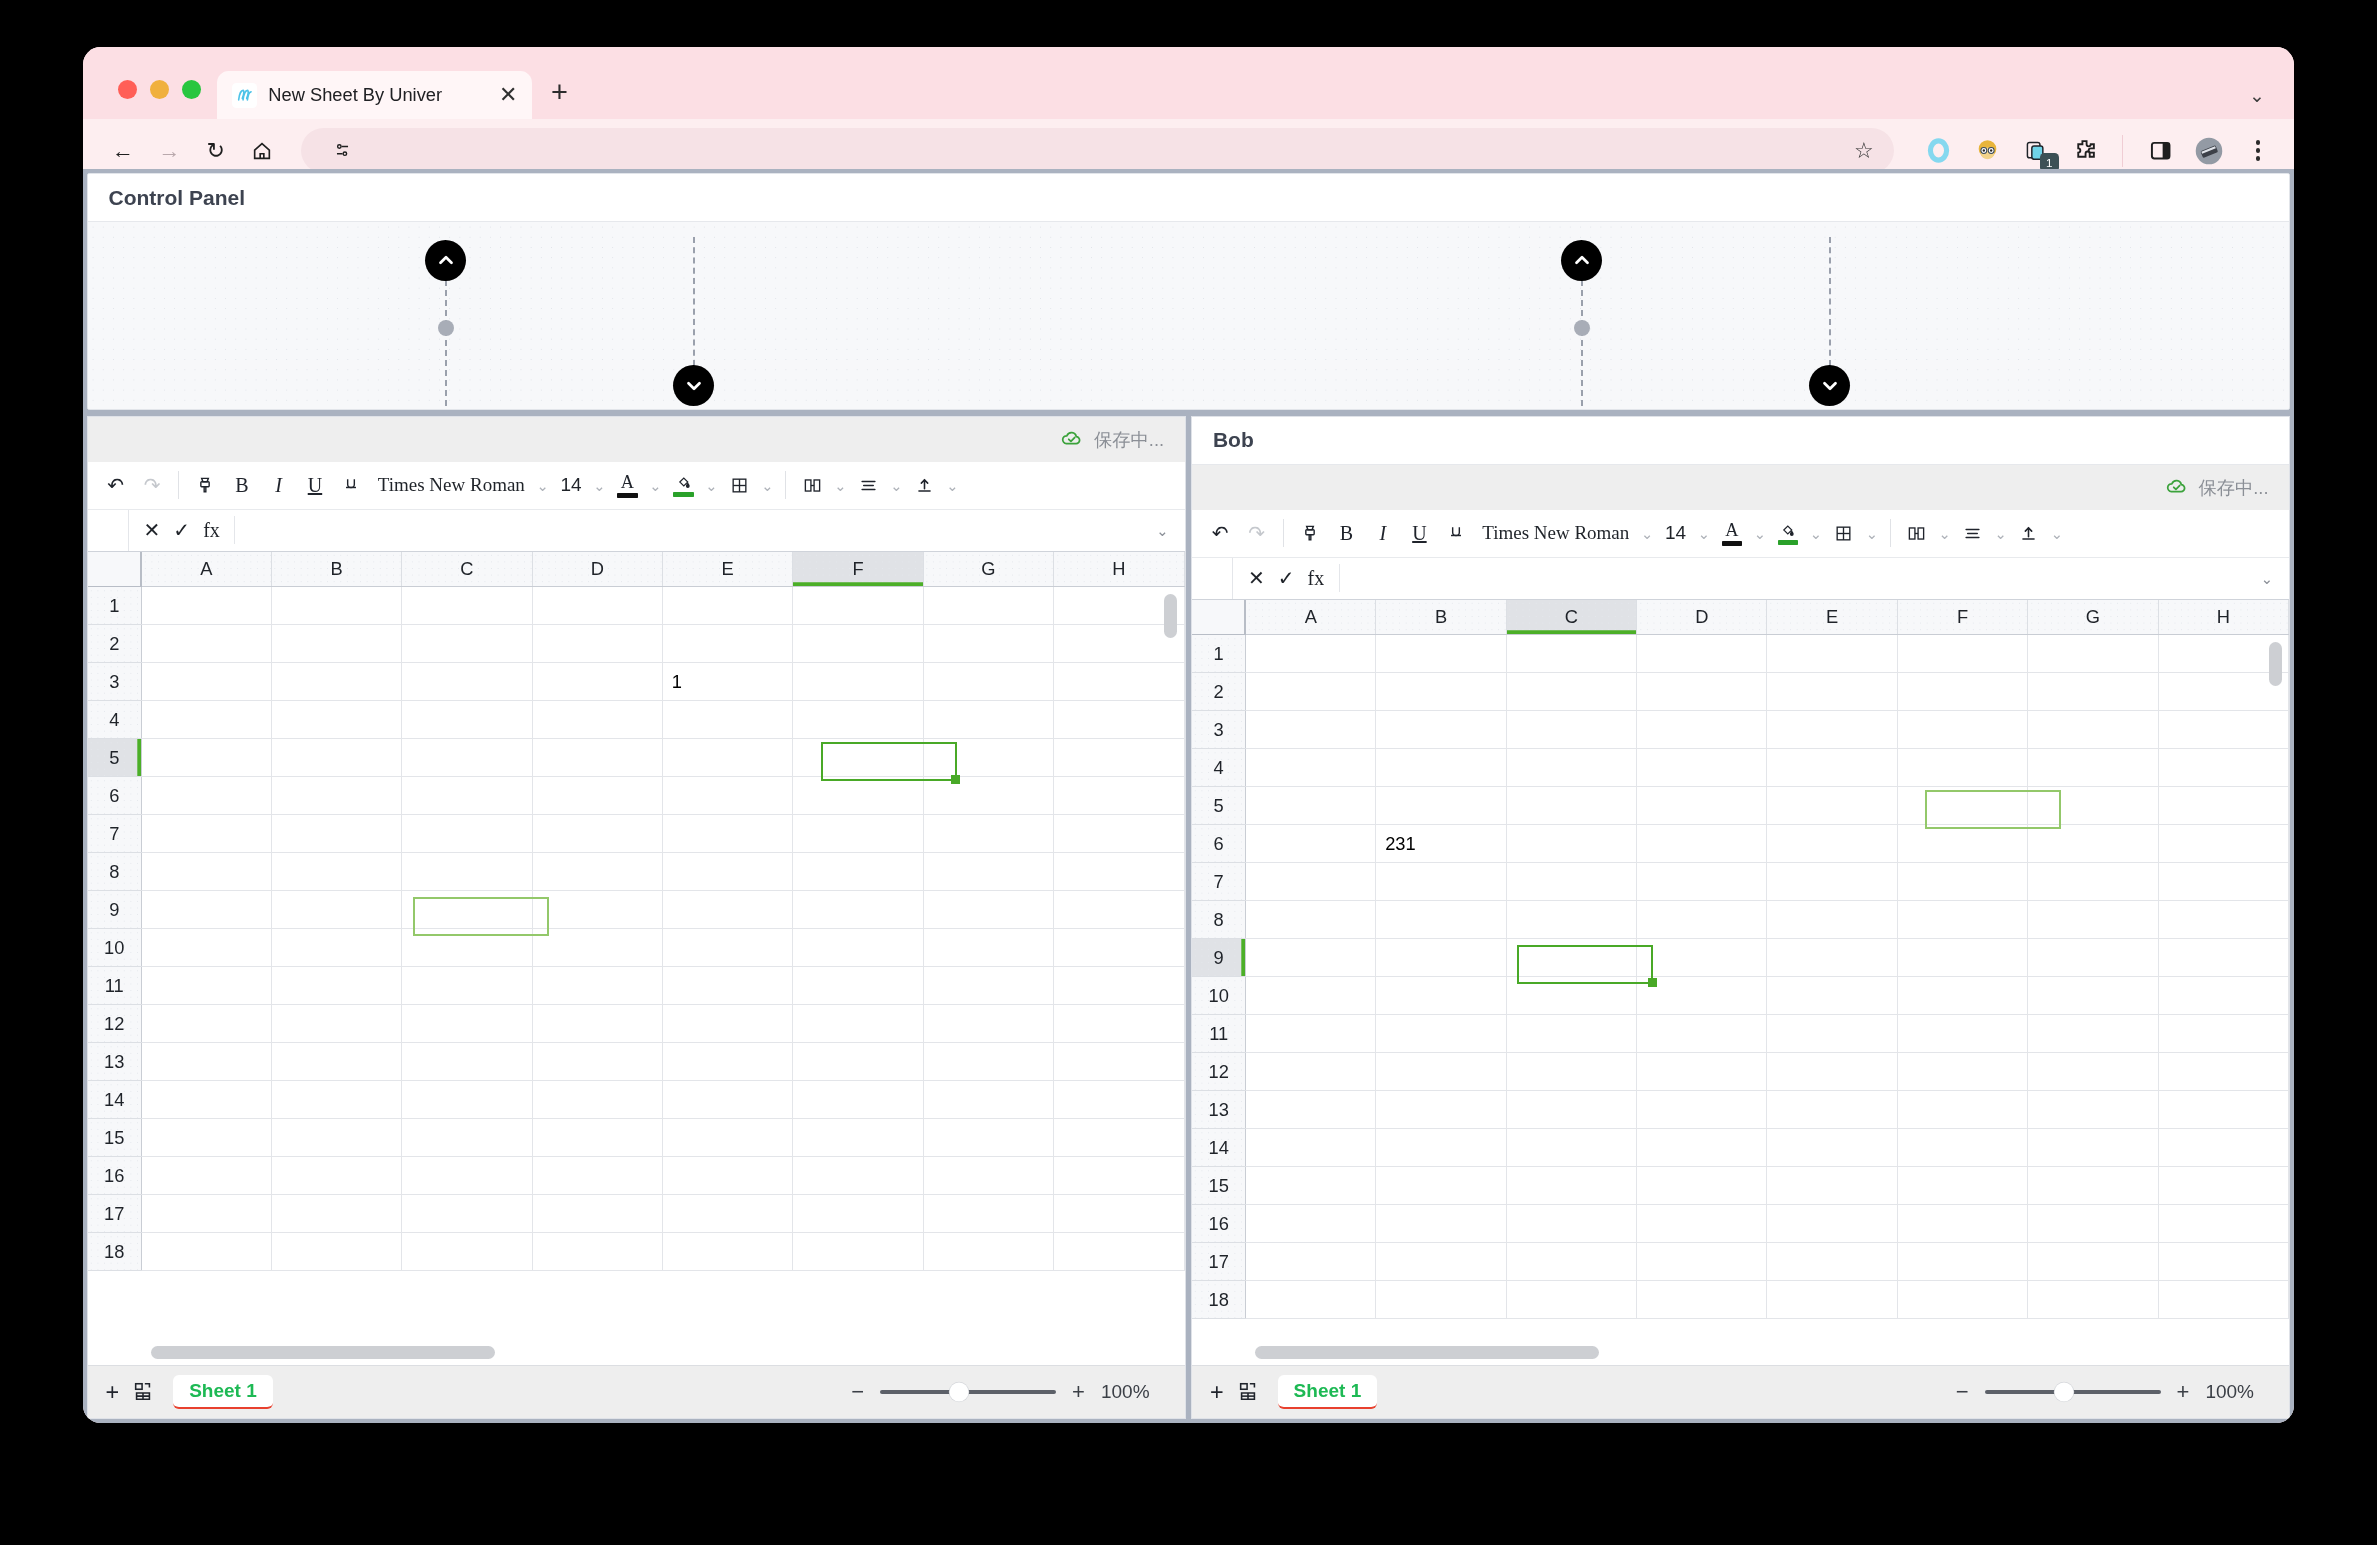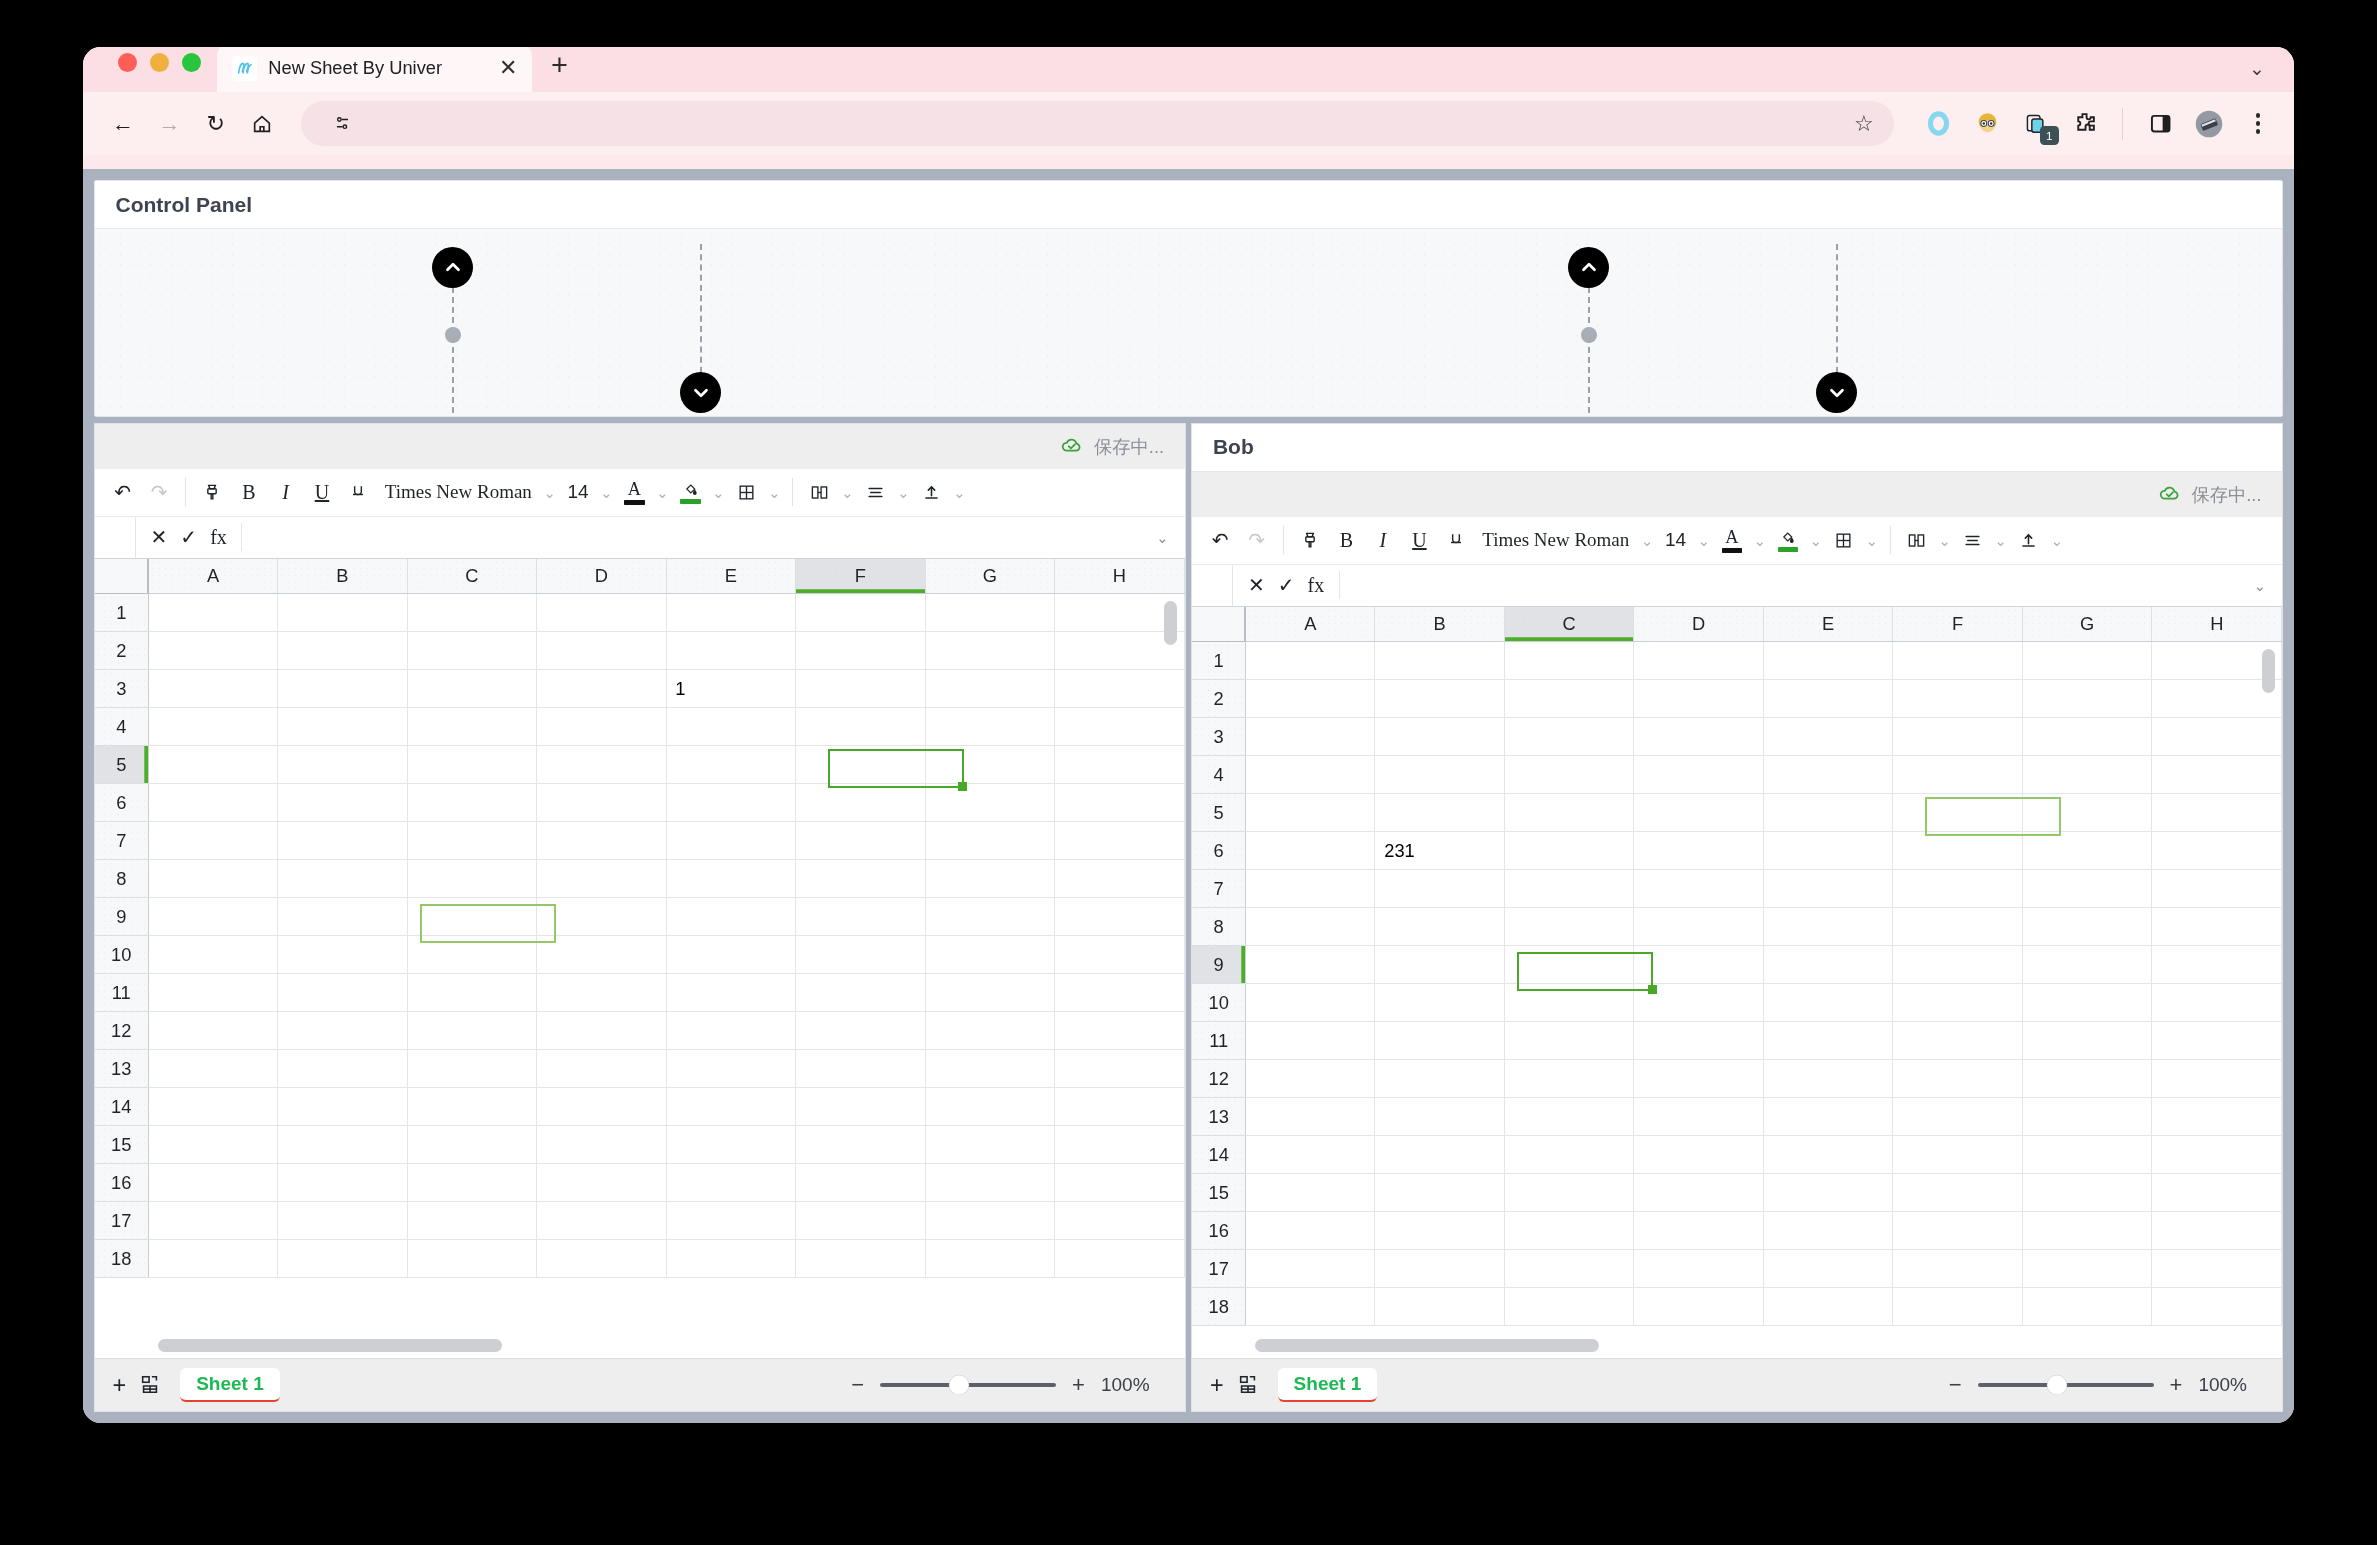"New Sheet By Univer" .tab-strip { height: 45px -> 72px }
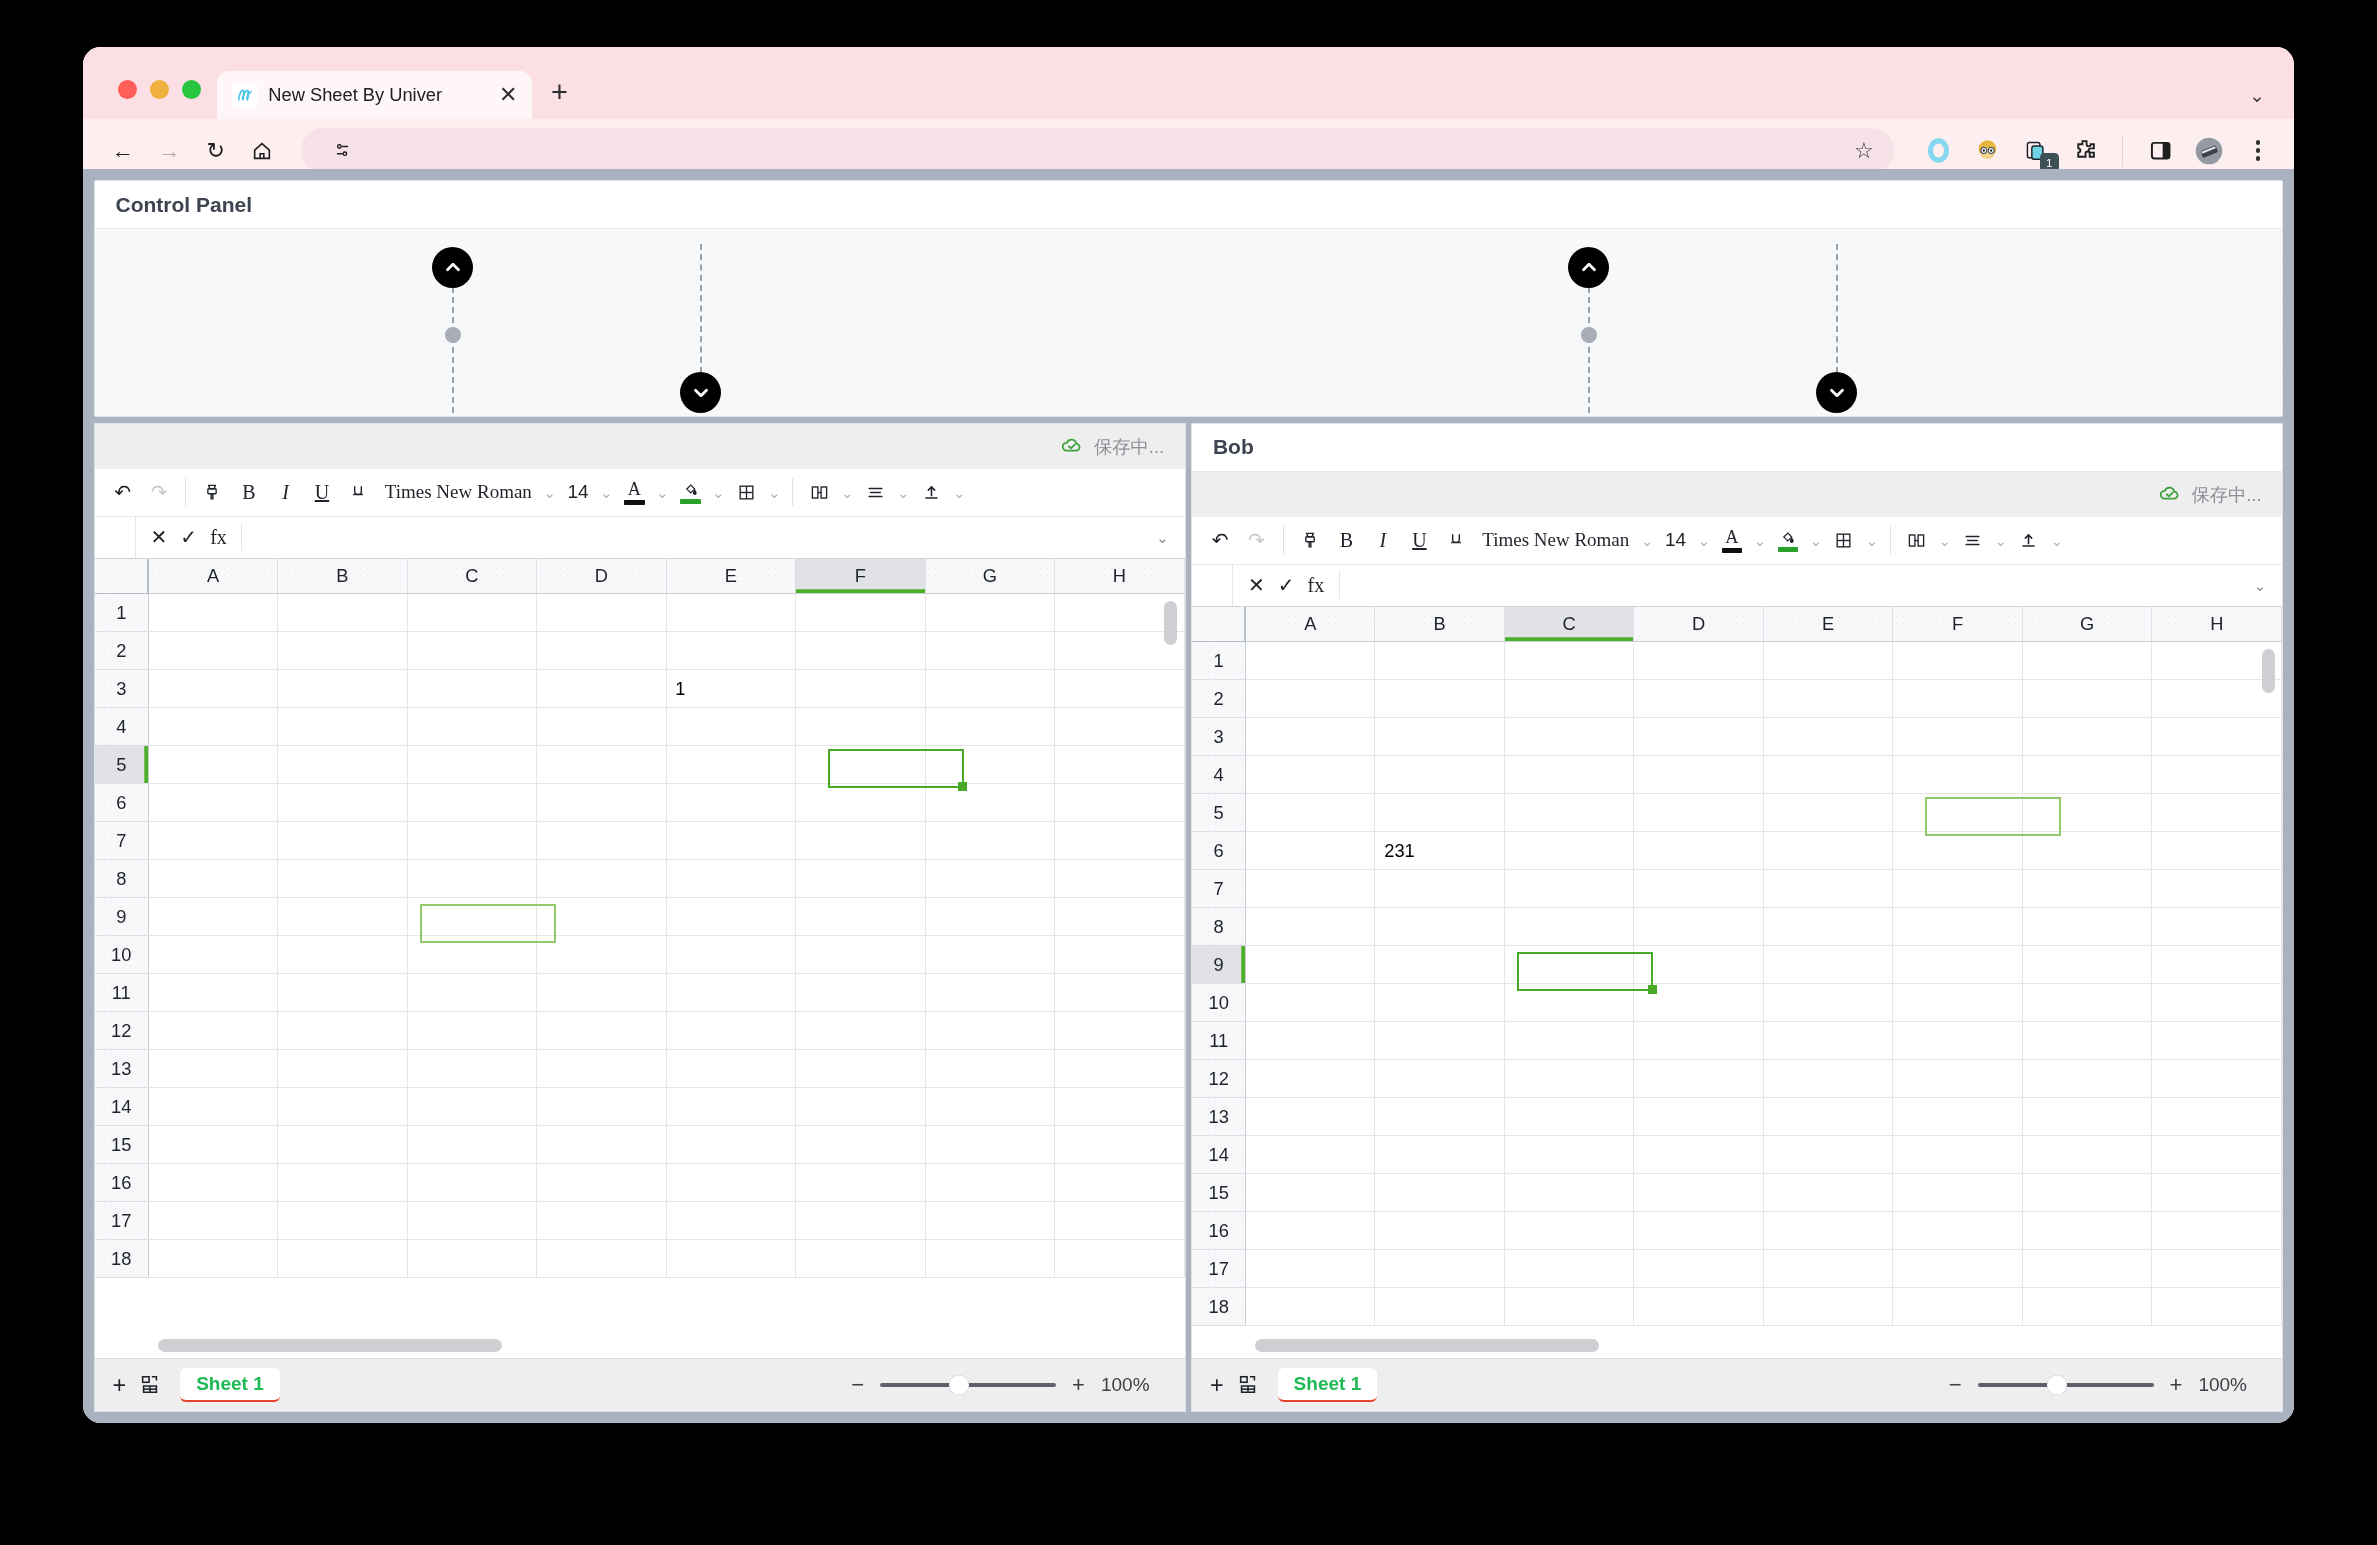"Control Panel" .page { padding: 11px -> 4px }
